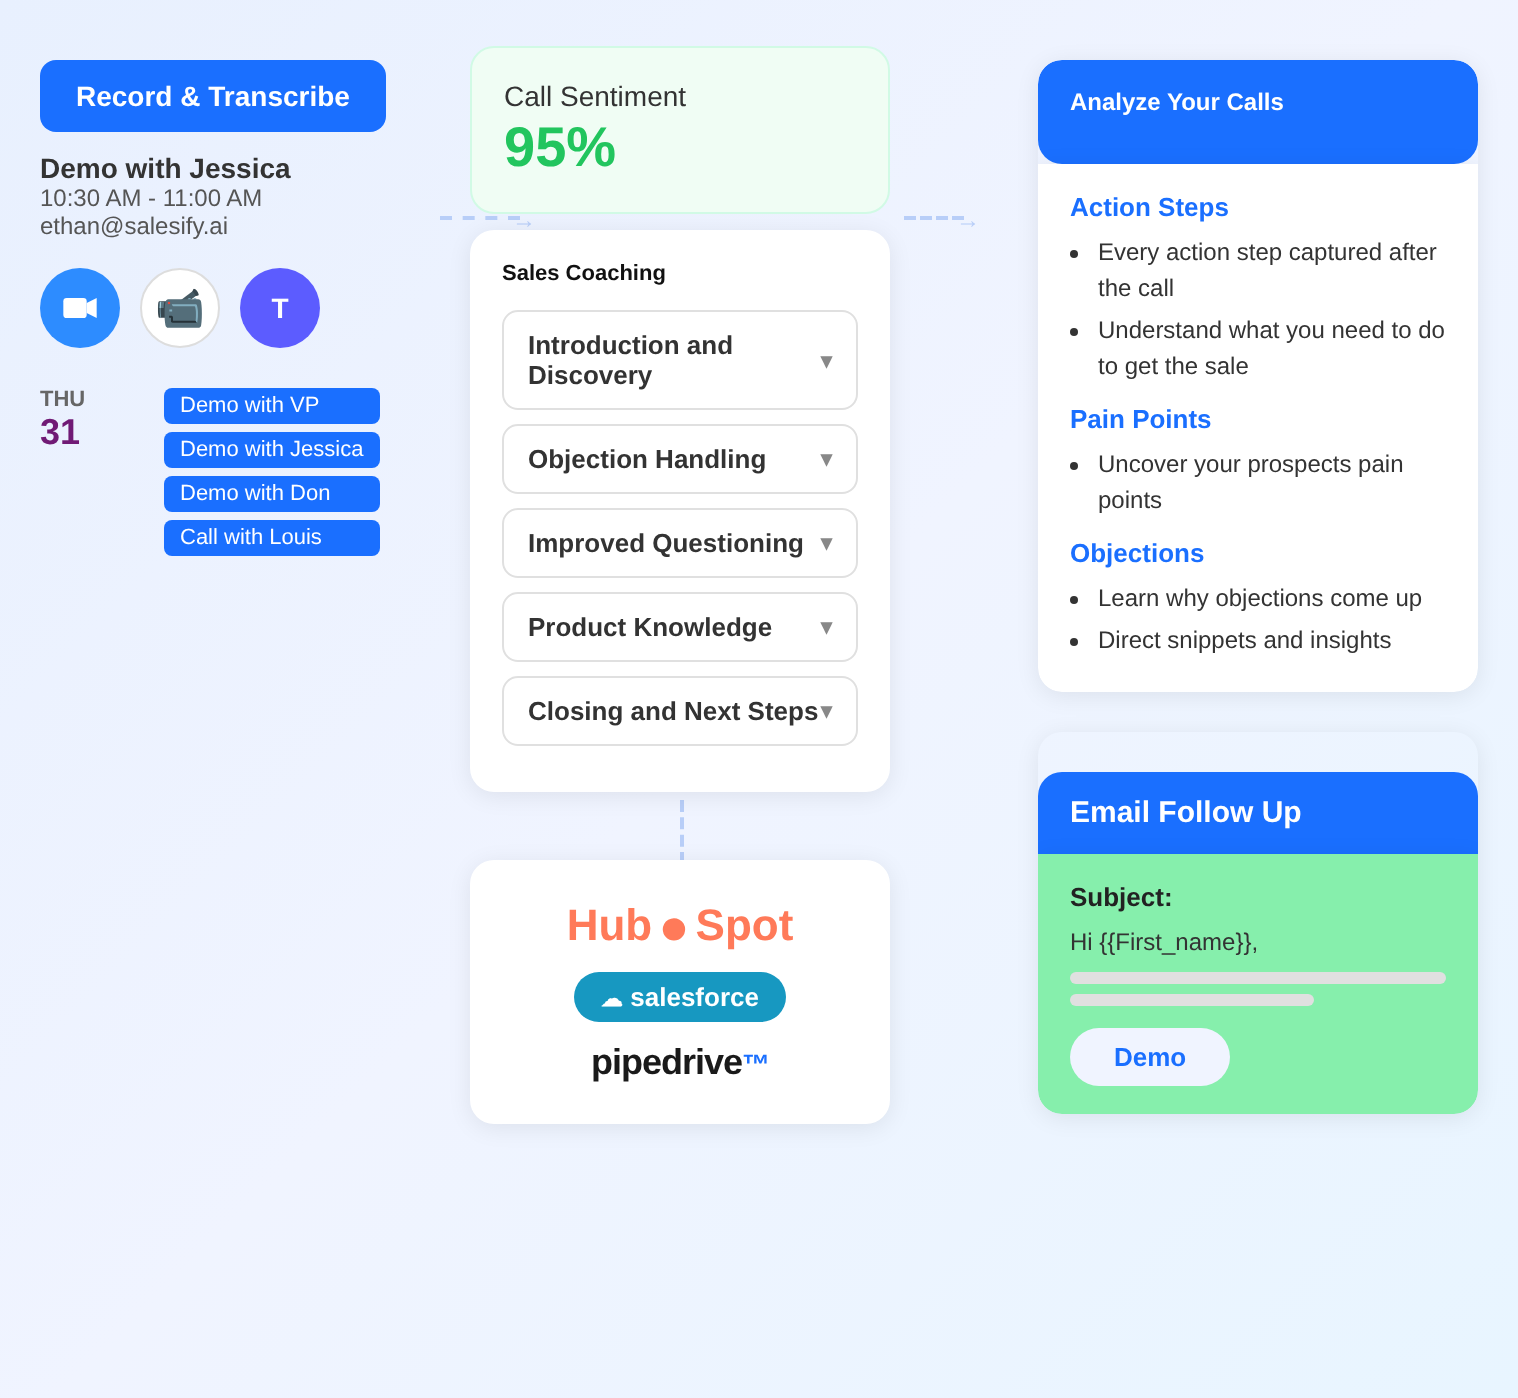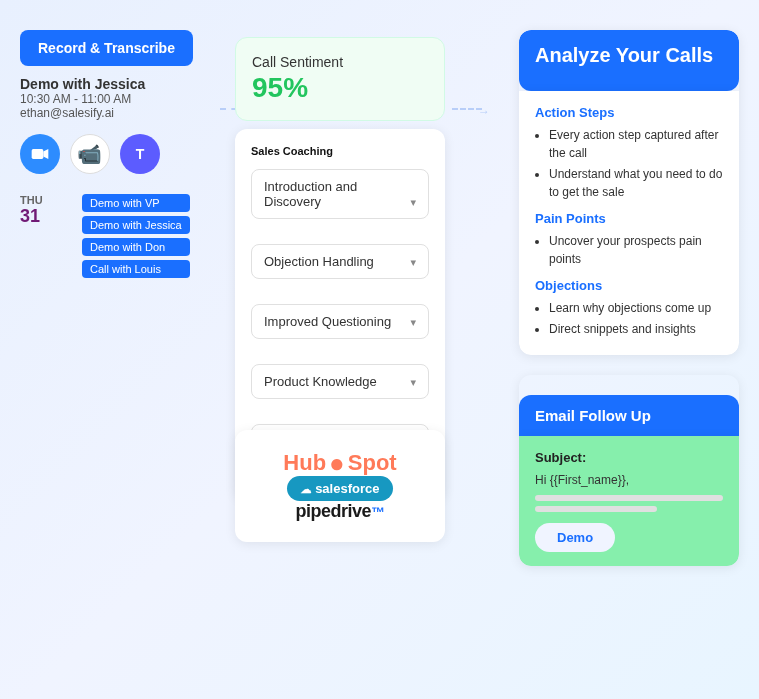"Call Sentiment" .mid-col { top: 37px -> 23px }
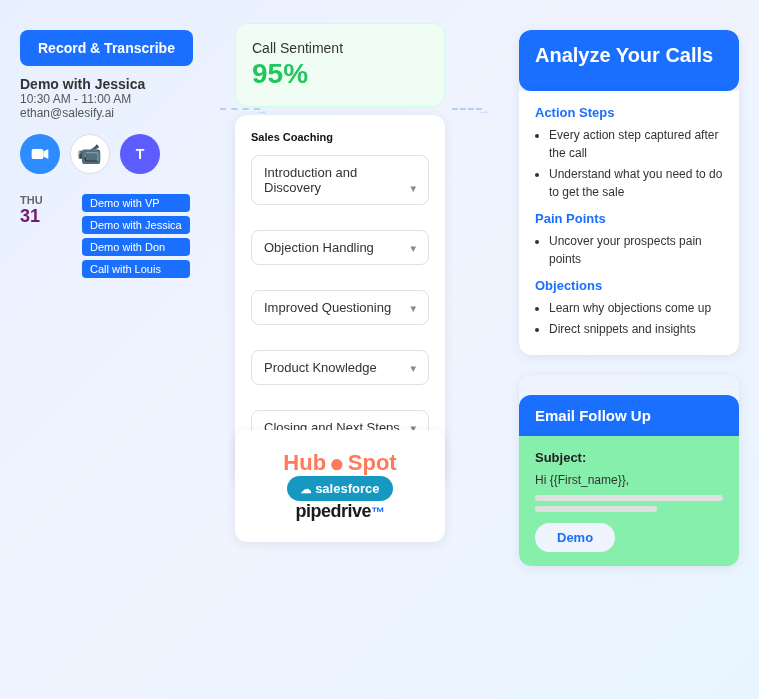"Analyze Your Calls" .analyze-title { font-size: 20px -> 12px }
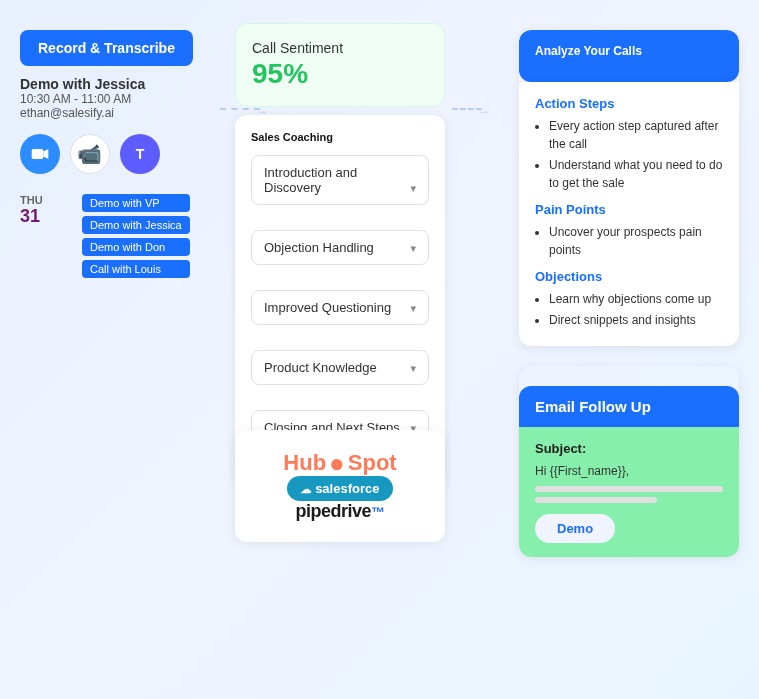"Introduction and Discovery" .dropdown-item { align-items: flex-end -> center; font-weight: none -> bold; margin-bottom: 25px -> 7px }
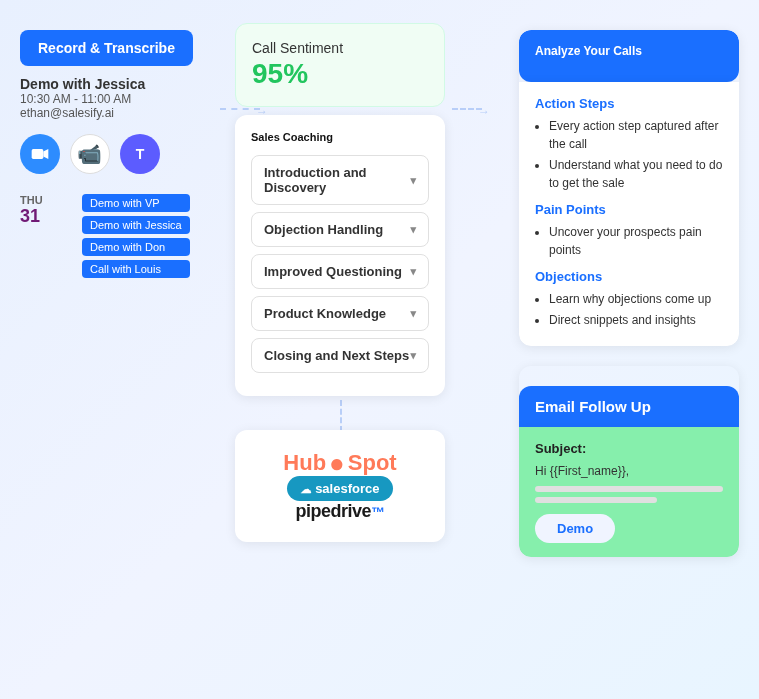"Hub Spot" .integrations-card { gap: 0 -> 10px }
